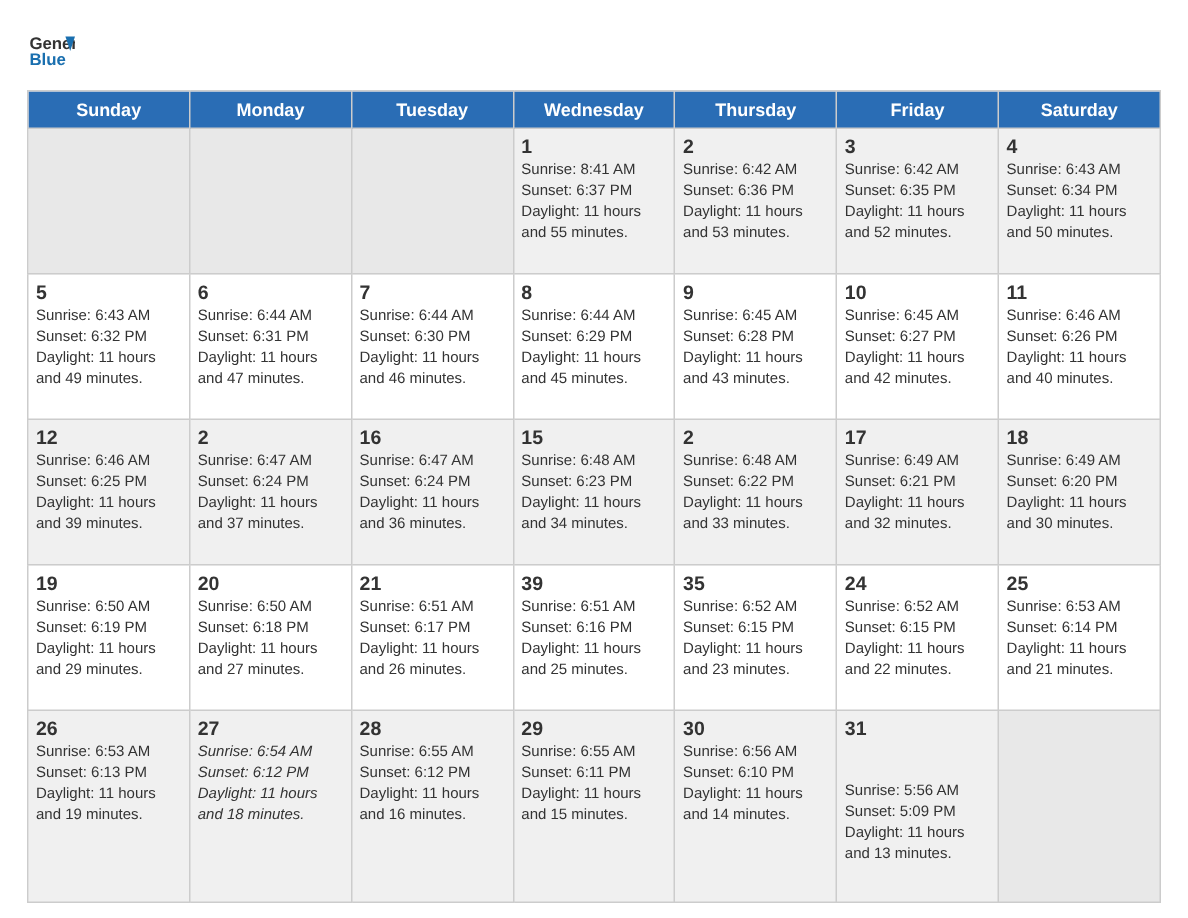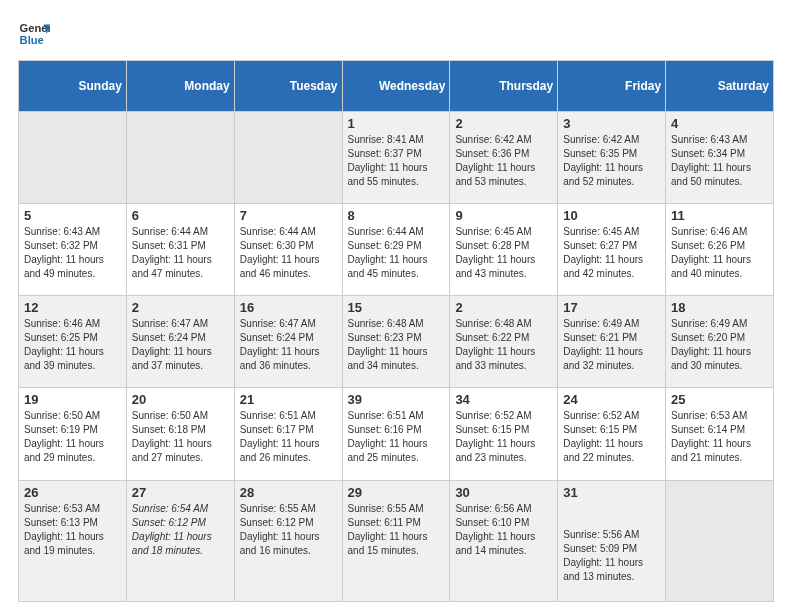"Sunday" .calendar th { padding: 18px 4px -> 5px 4px; text-align: right -> center }
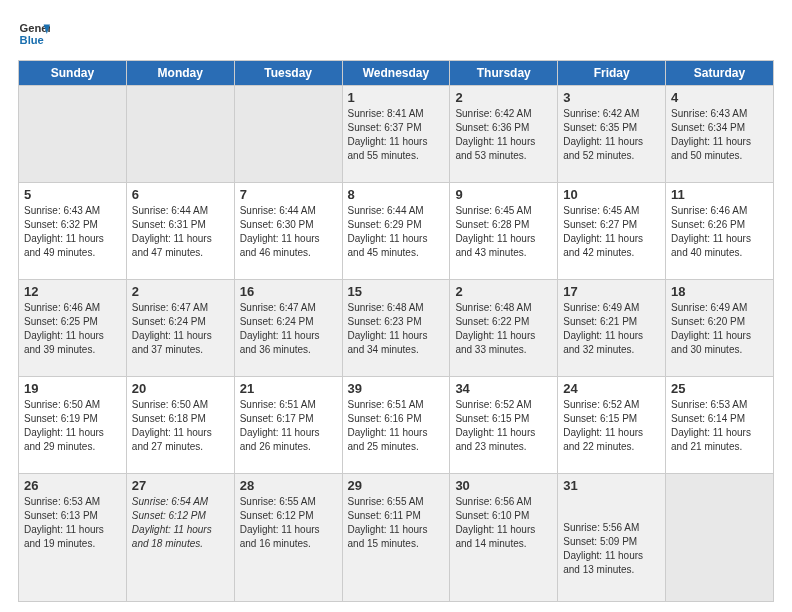"34" div.day-num { text: 34 -> 35 }
